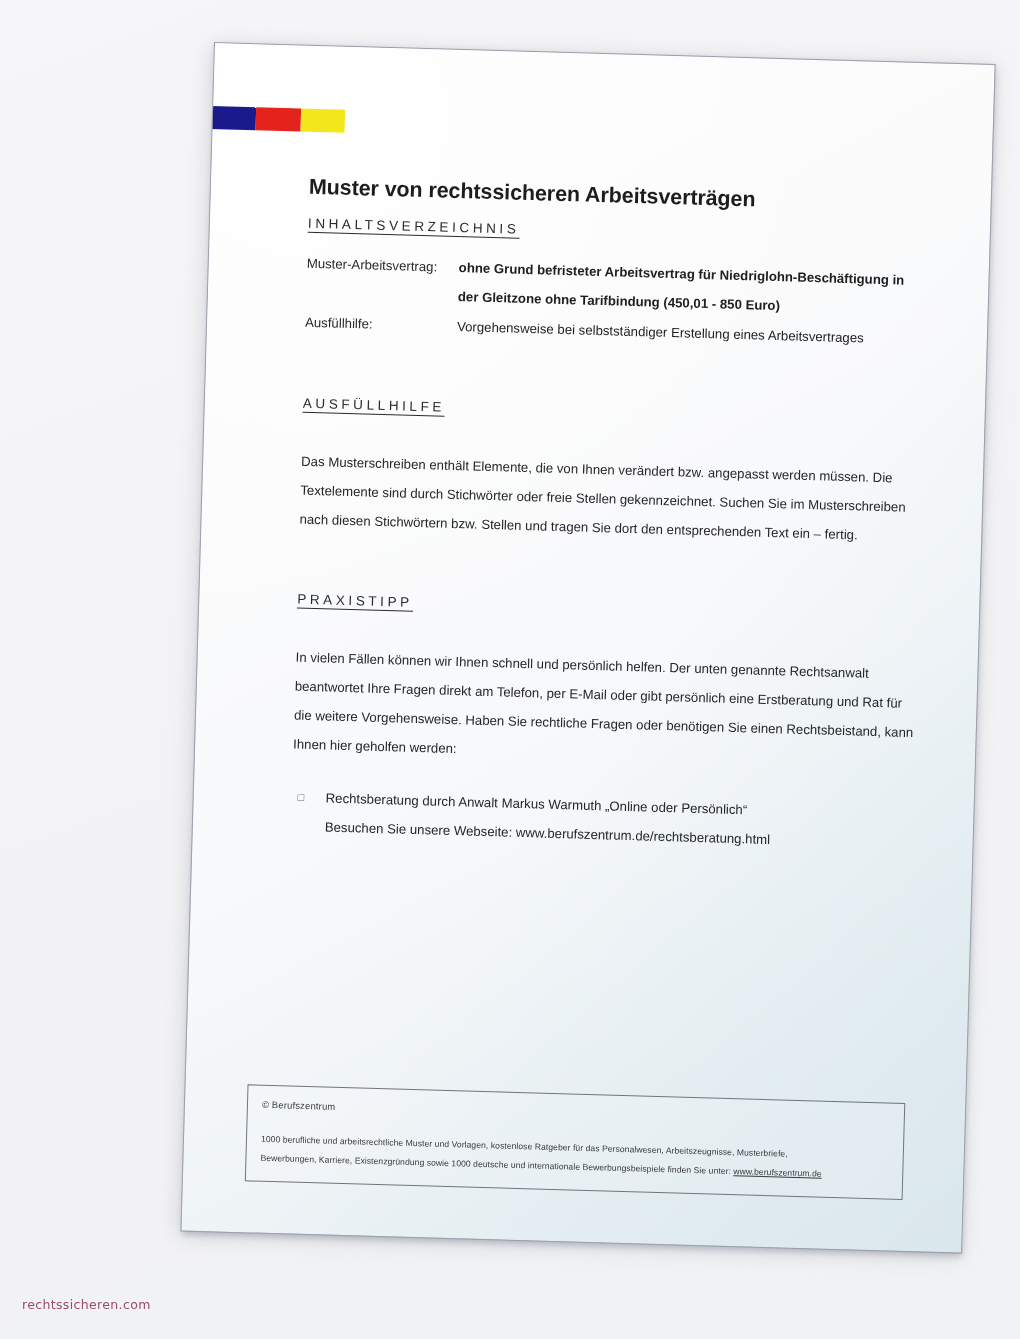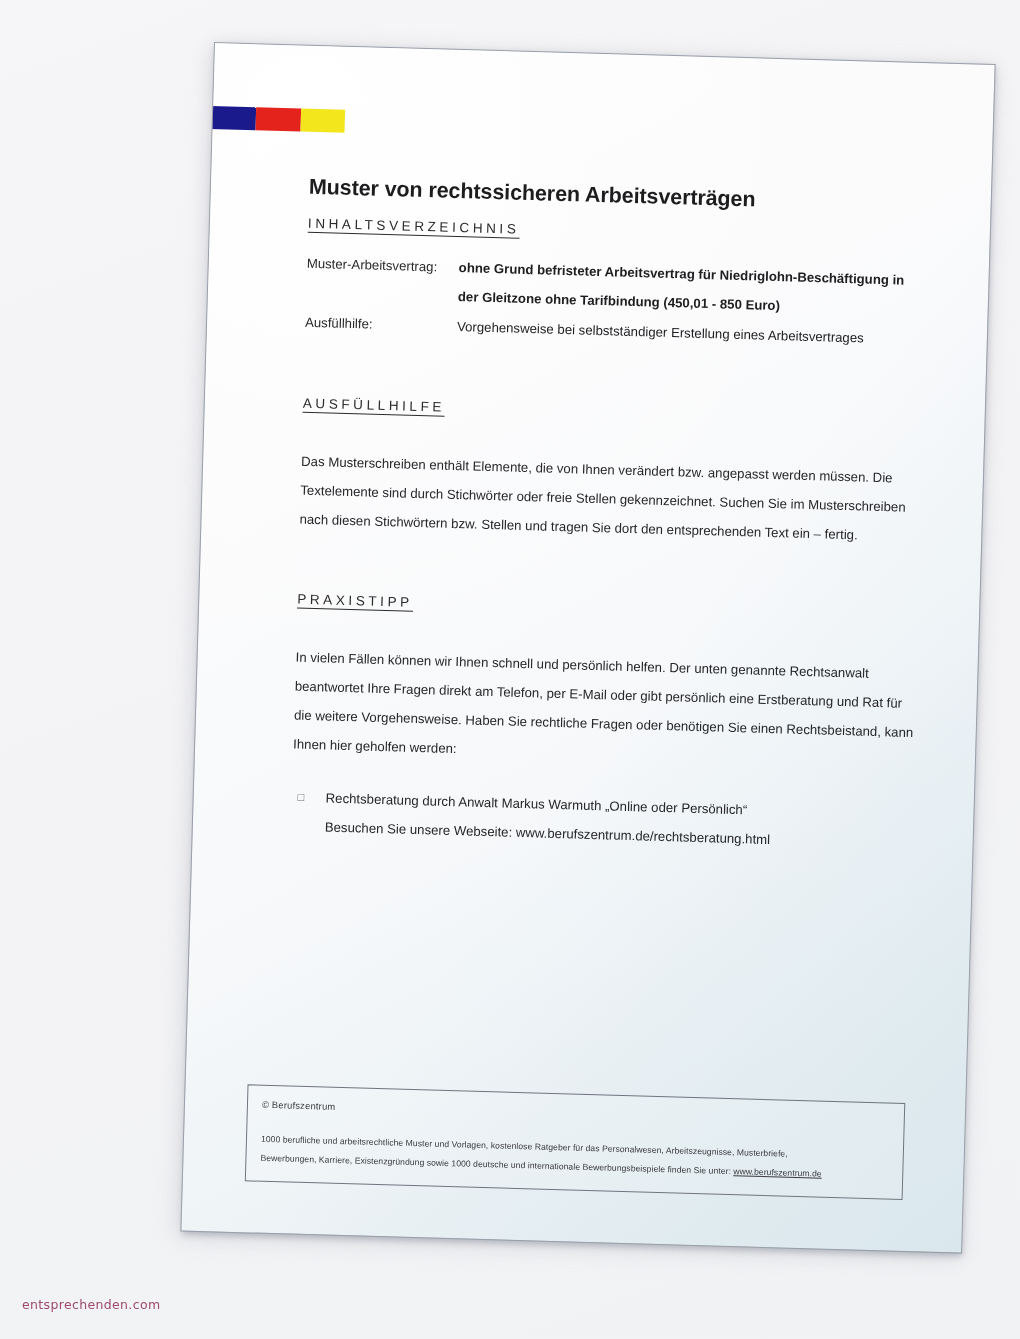"entsprechenden.com" div { text: entsprechenden.com -> rechtssicheren.com }
